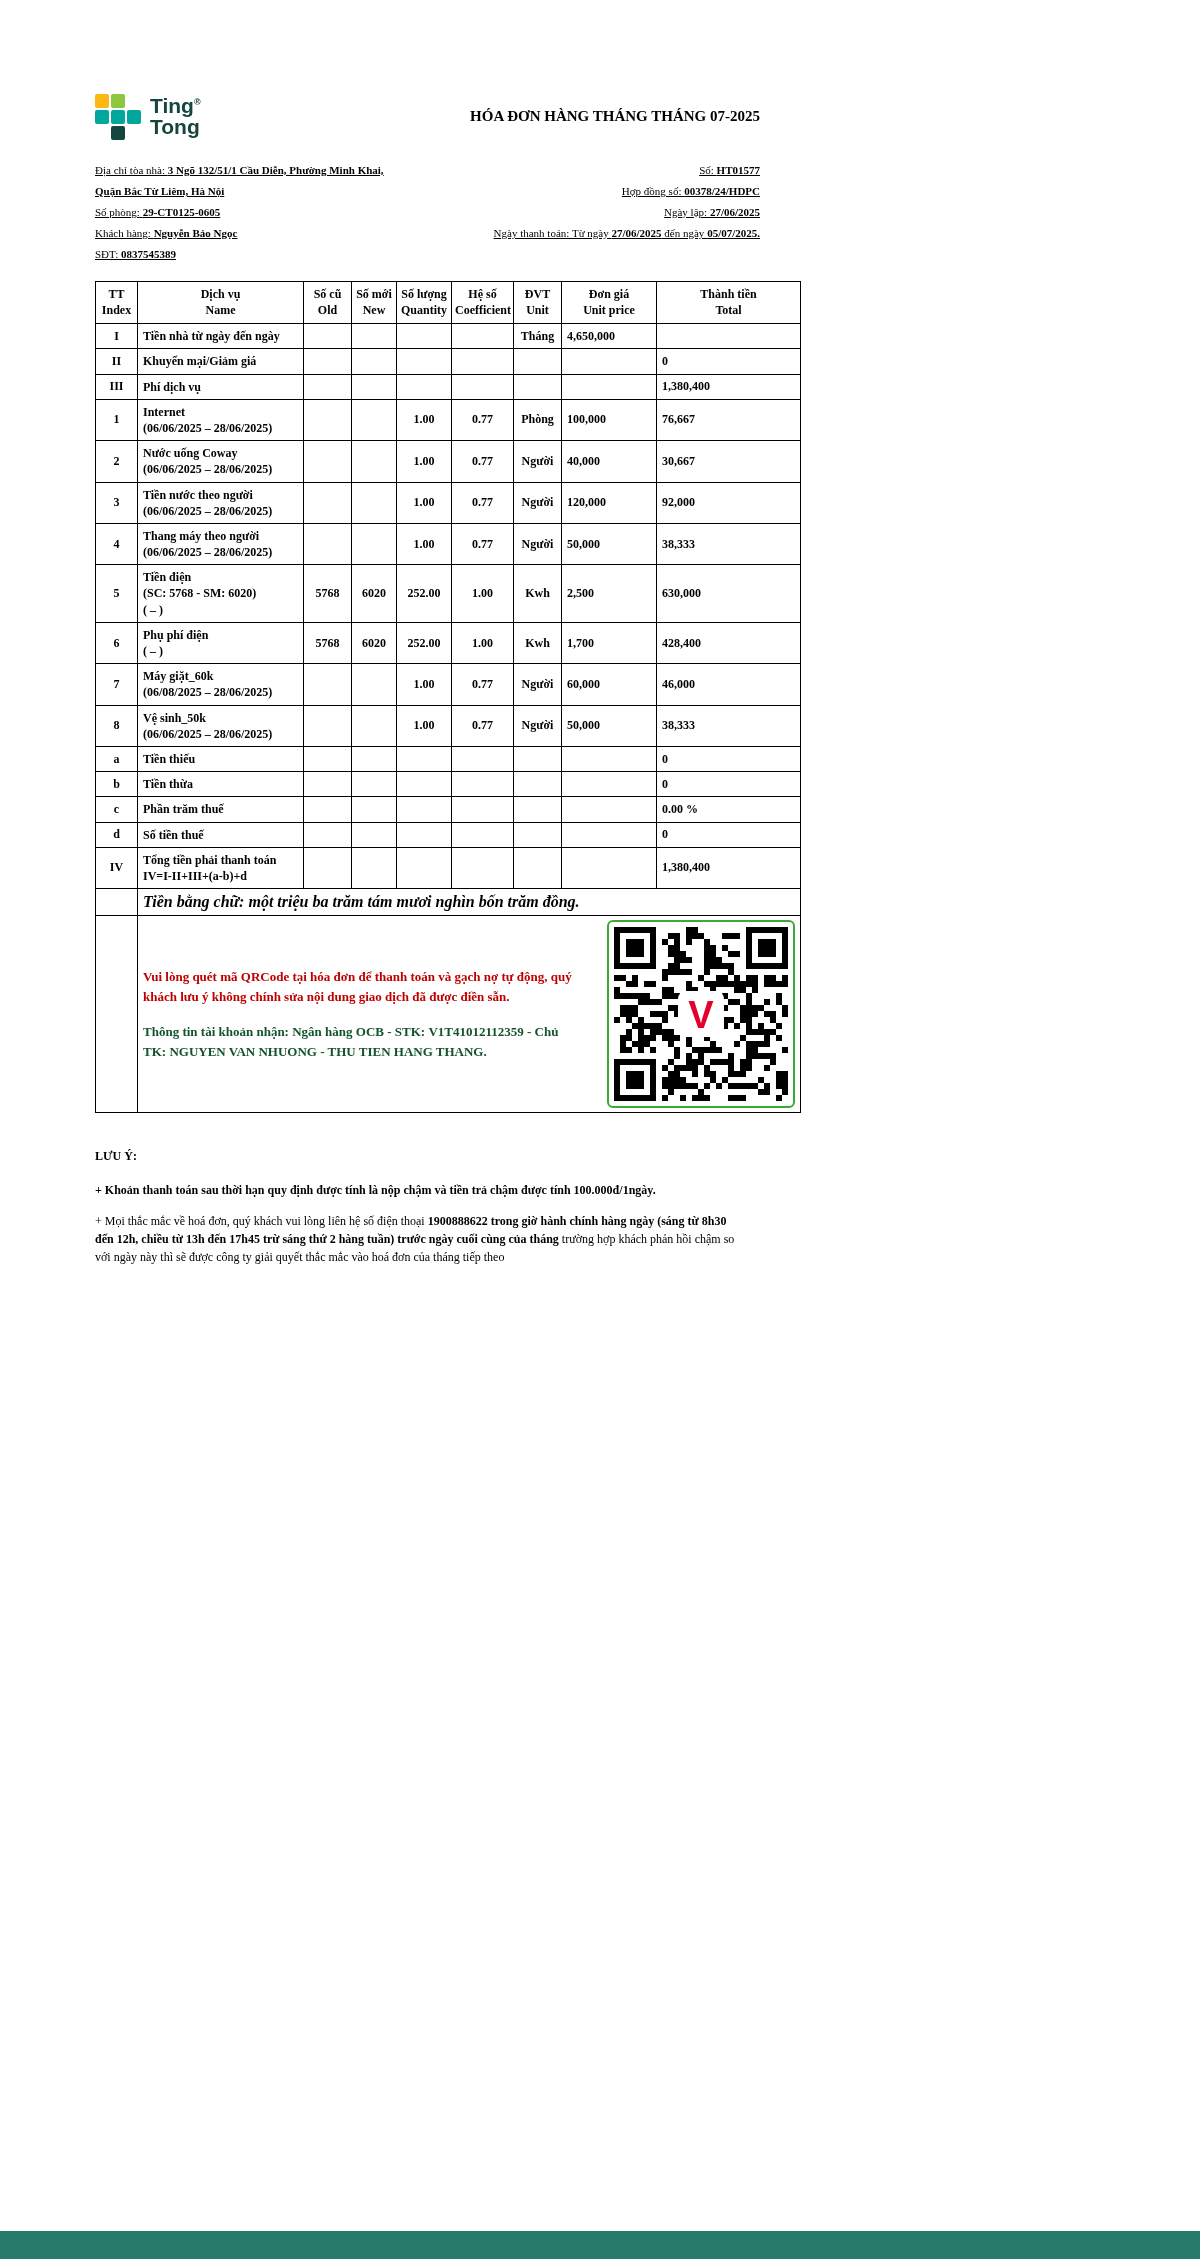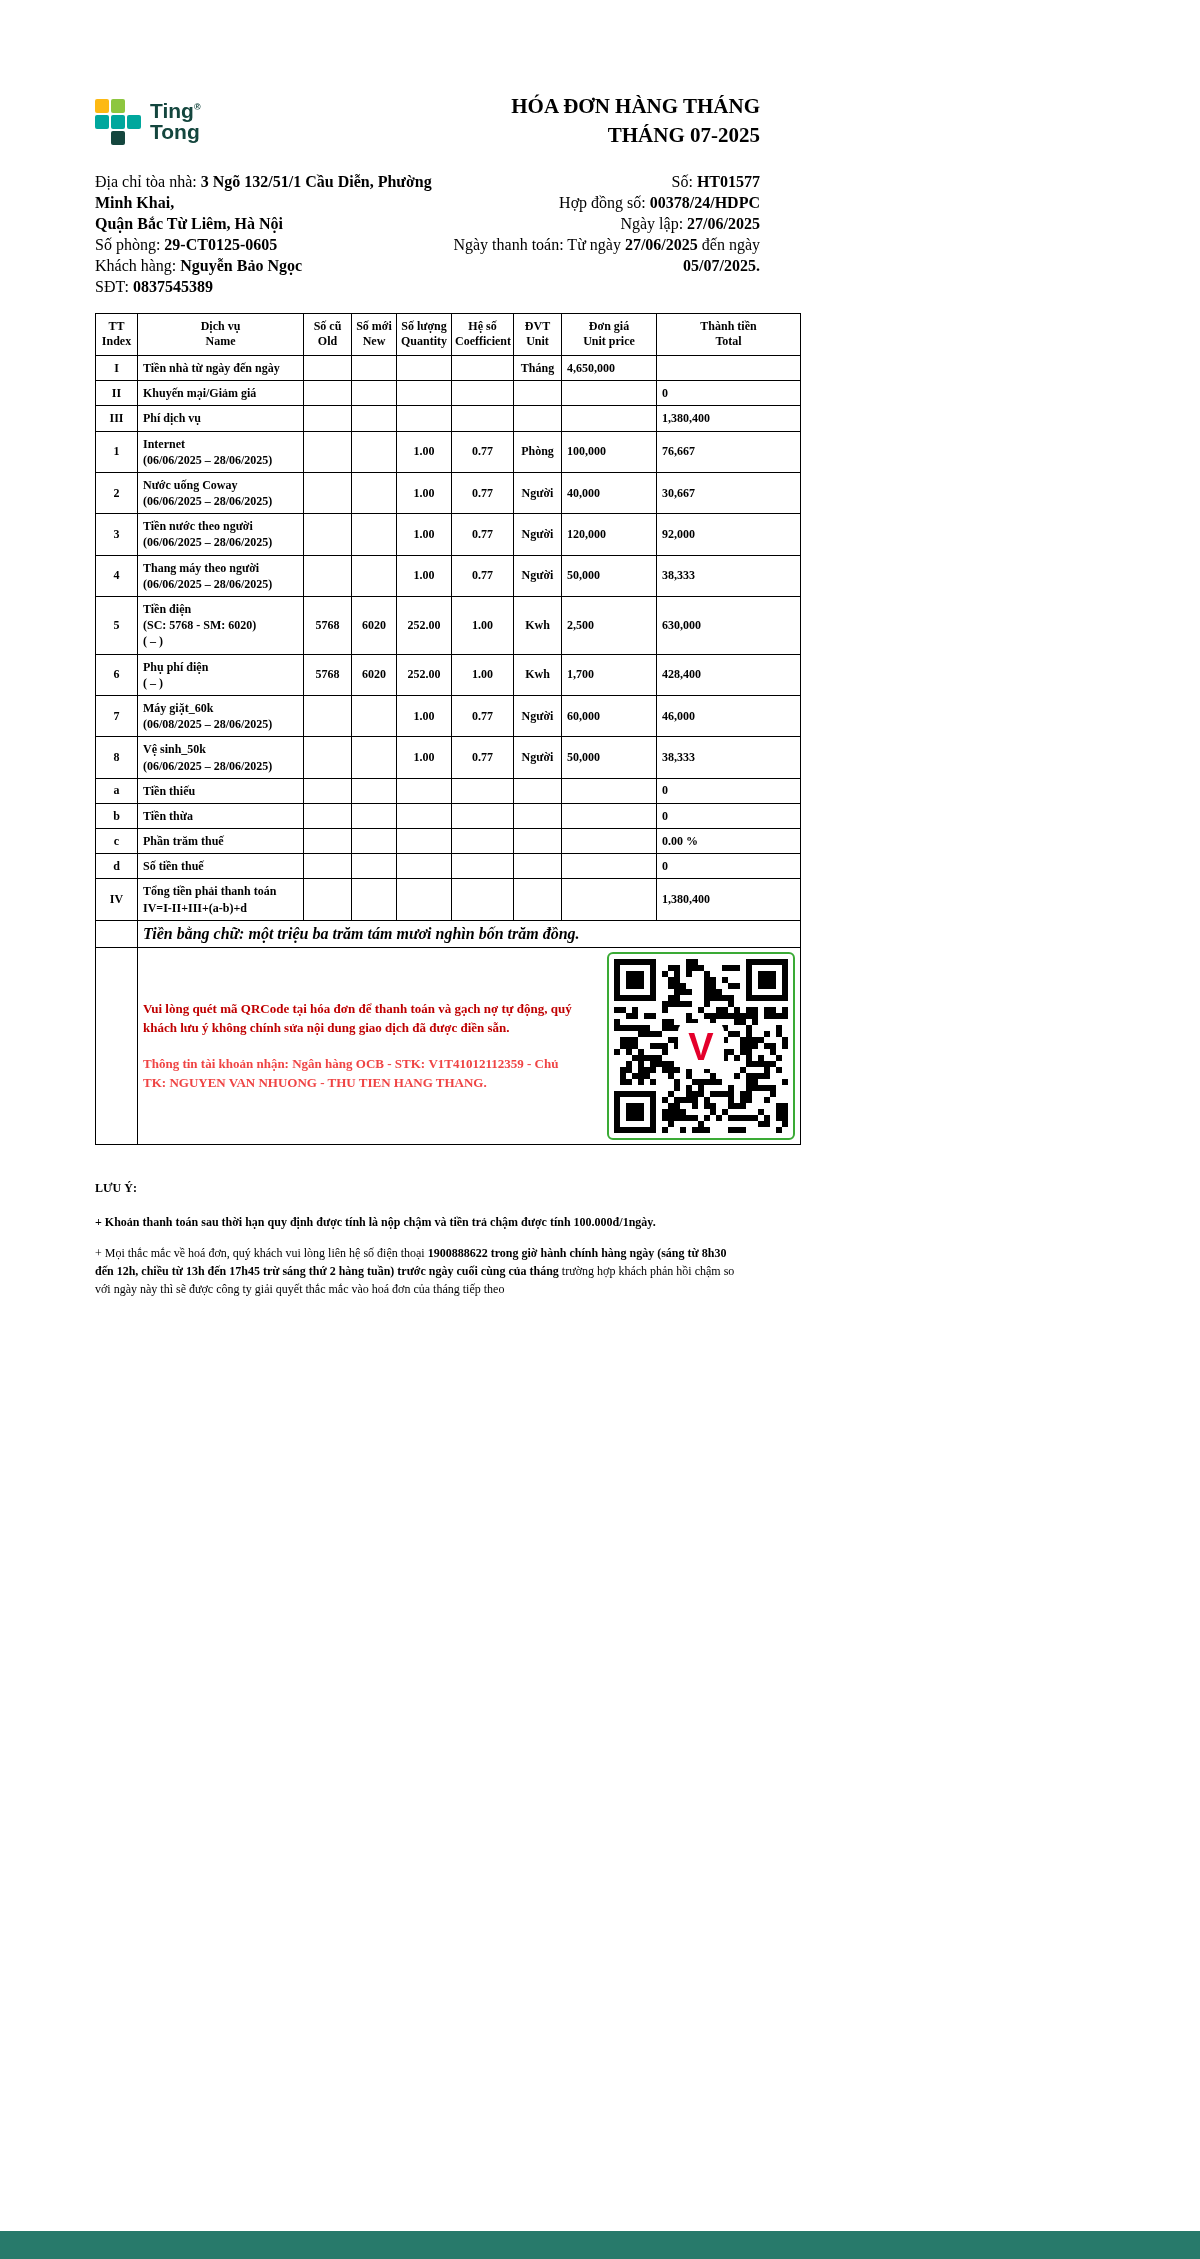"HÓA ĐƠN HÀNG THÁNG THÁNG" .title { font-size: 21px -> 15px }
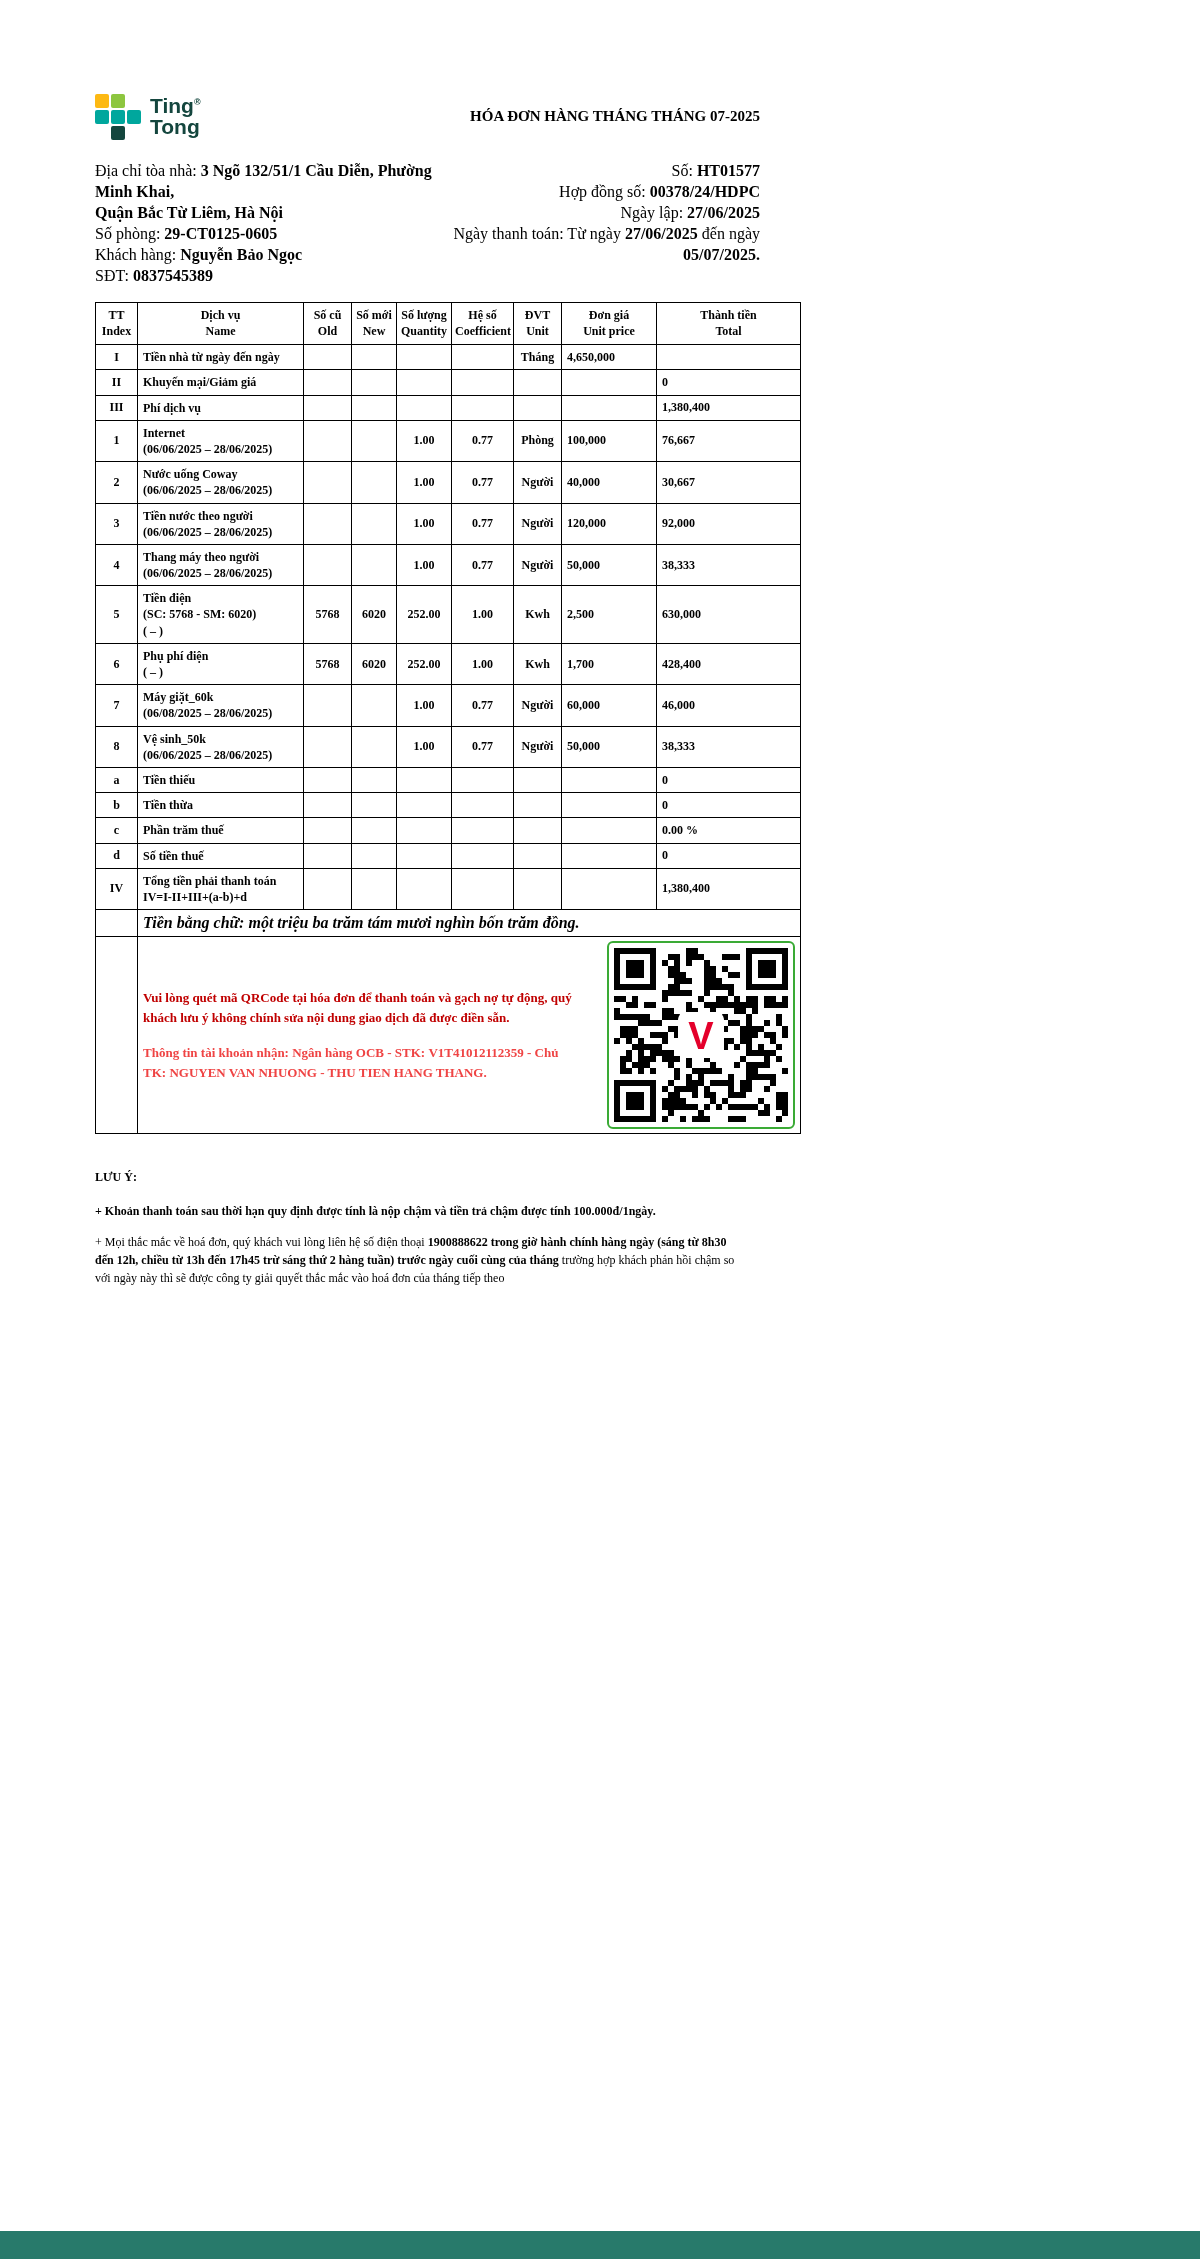"Địa chỉ tòa nhà: 3" .info { font-size: 16px -> 11px; text-decoration: none -> underline }
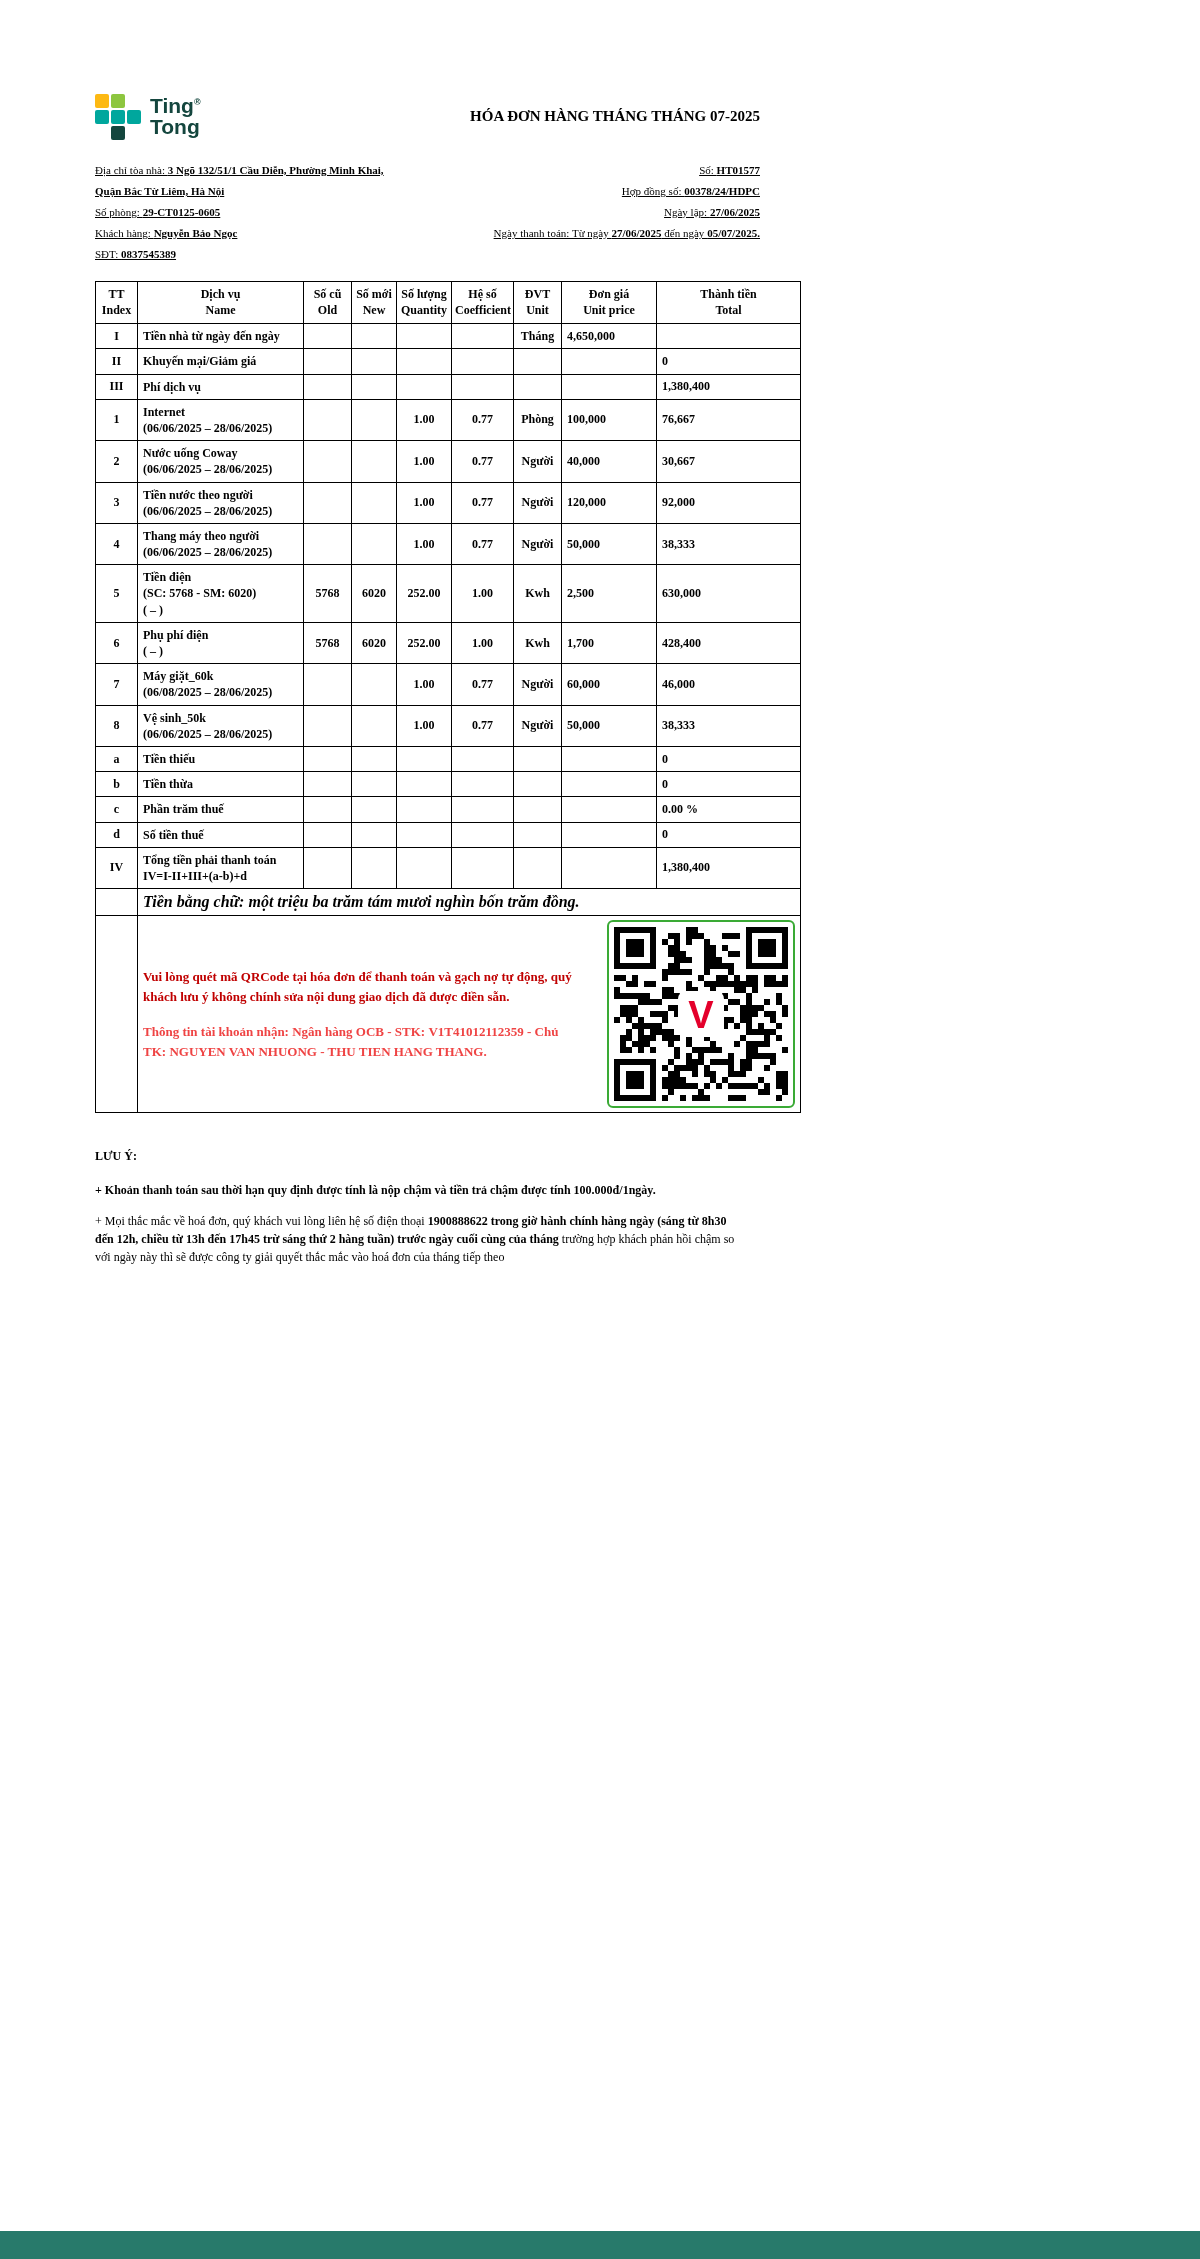"Thông tin tài khoản nhận:" .account { color: #ef4444 -> #14532d }
